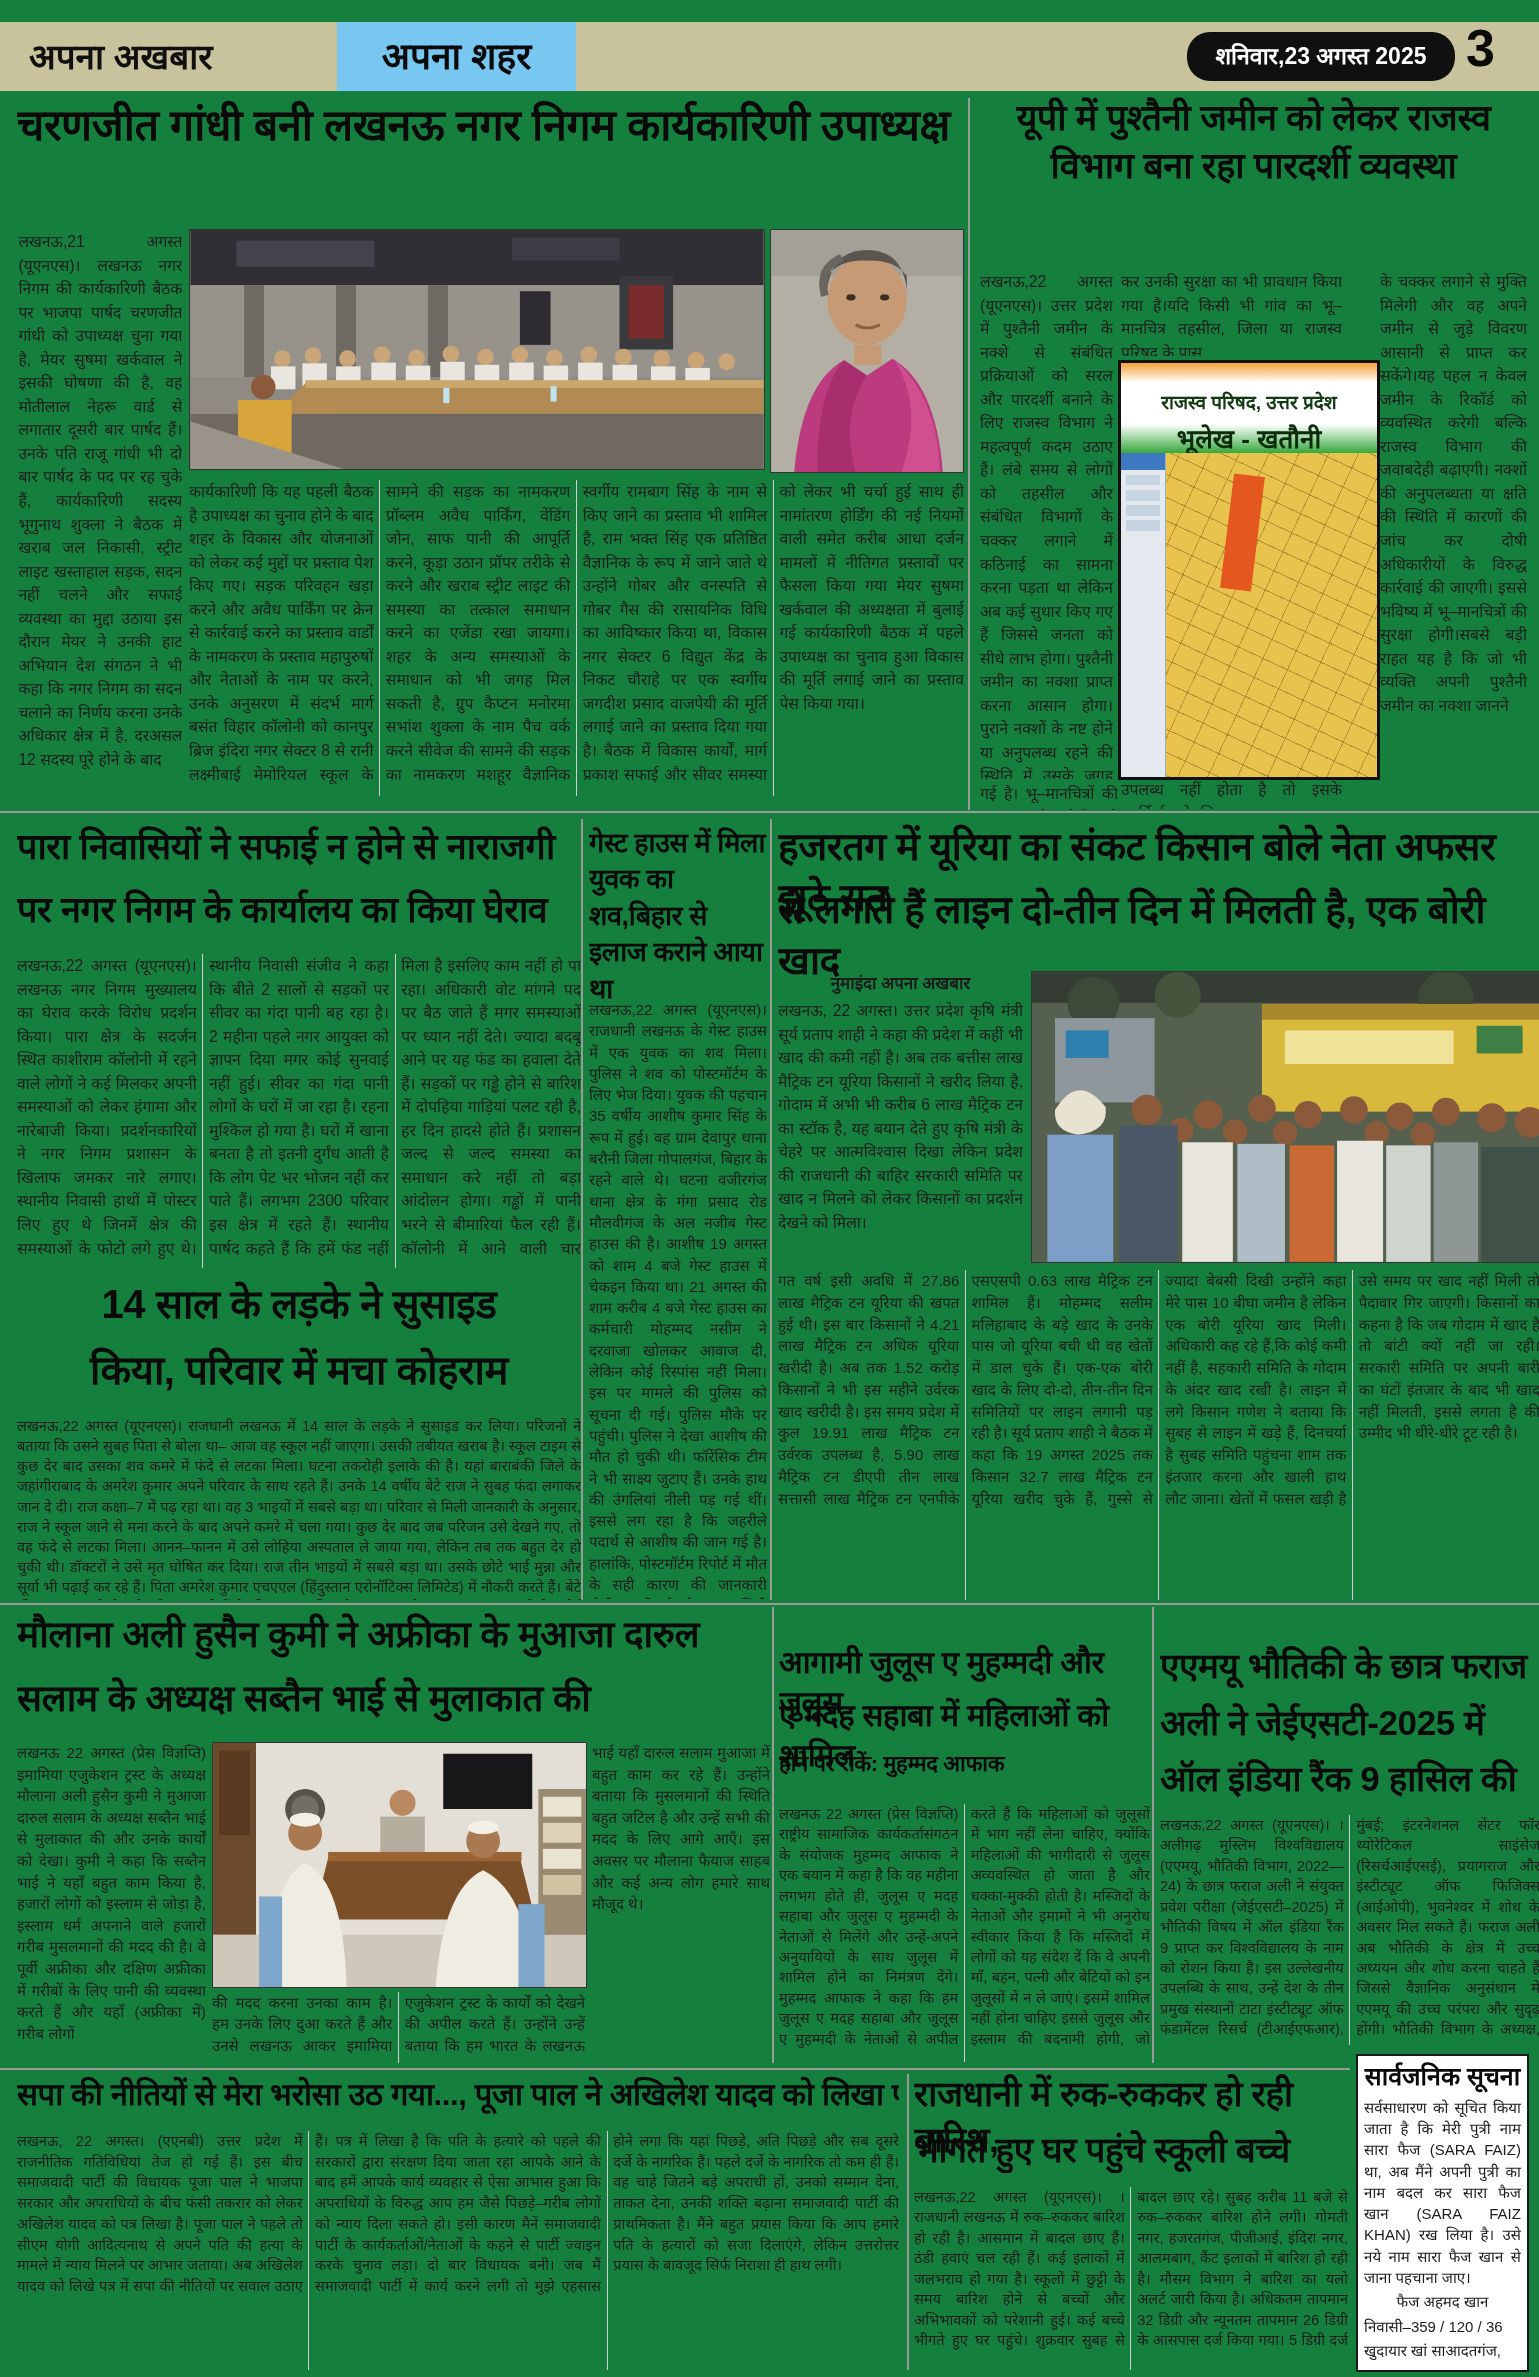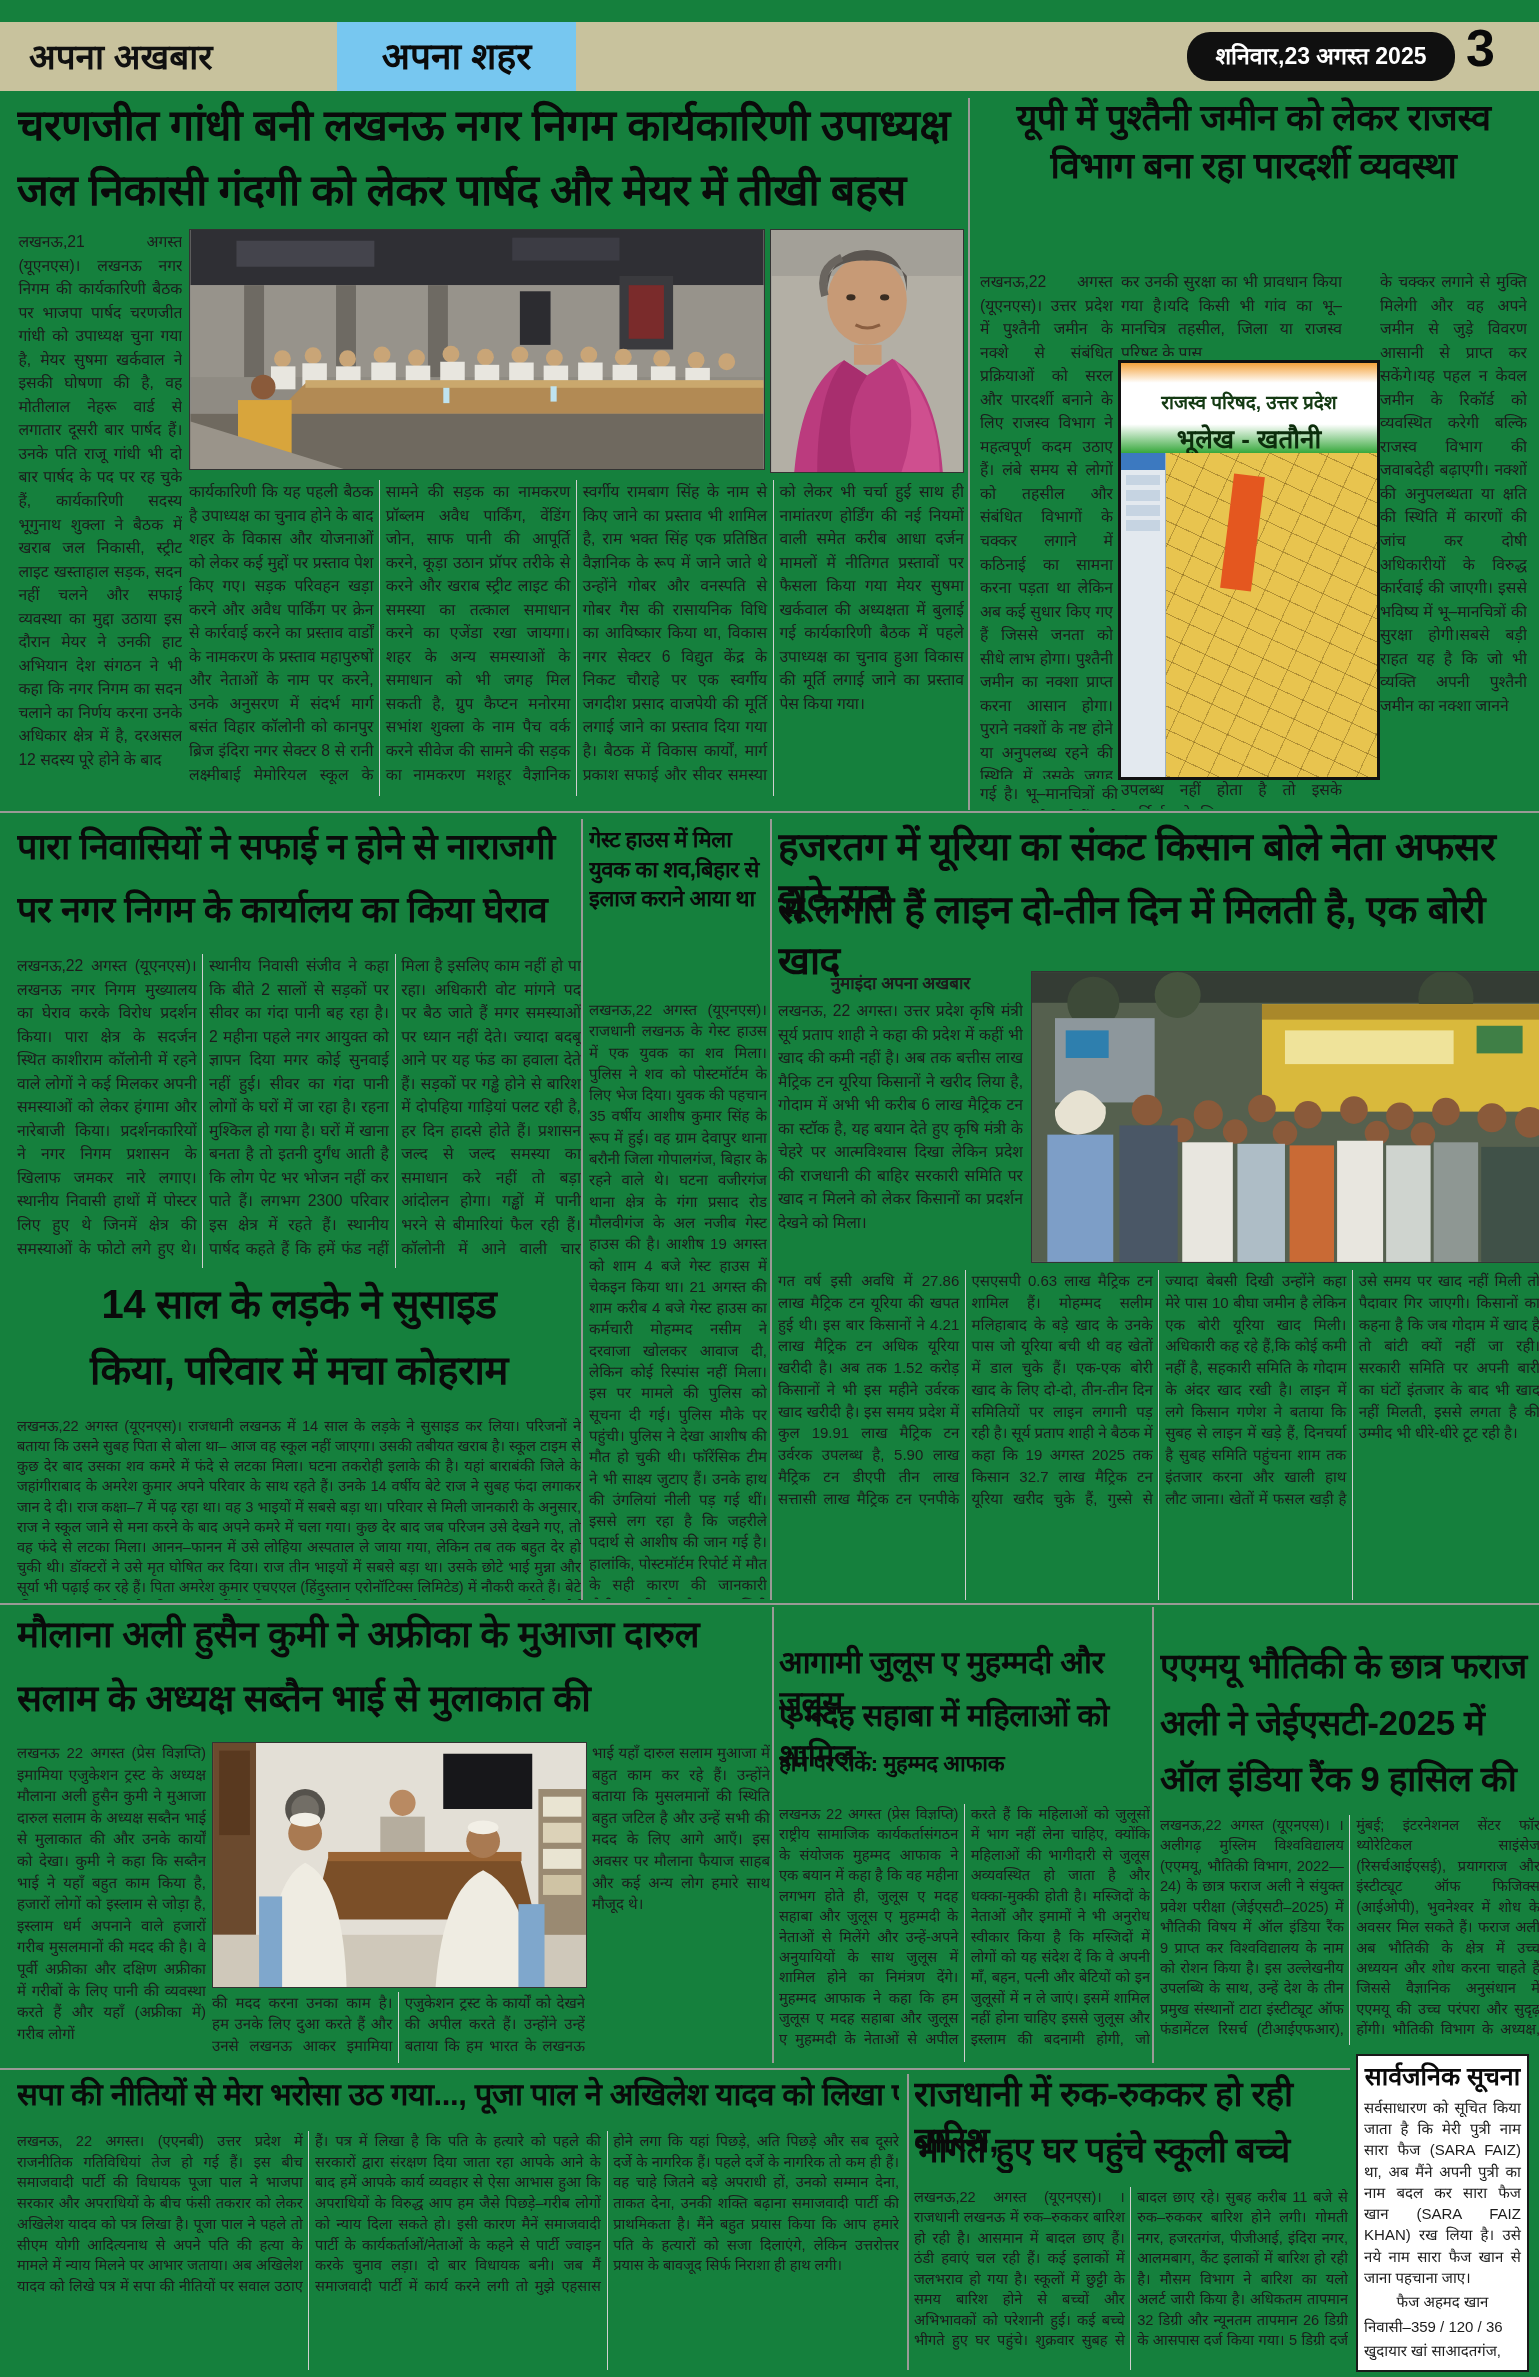"जल निकासी गंदगी को लेकर" div.head { html: <div>जल निकासी गंदगी को लेकर पार्षद और मेयर में तीखी बहस</div> -> none }
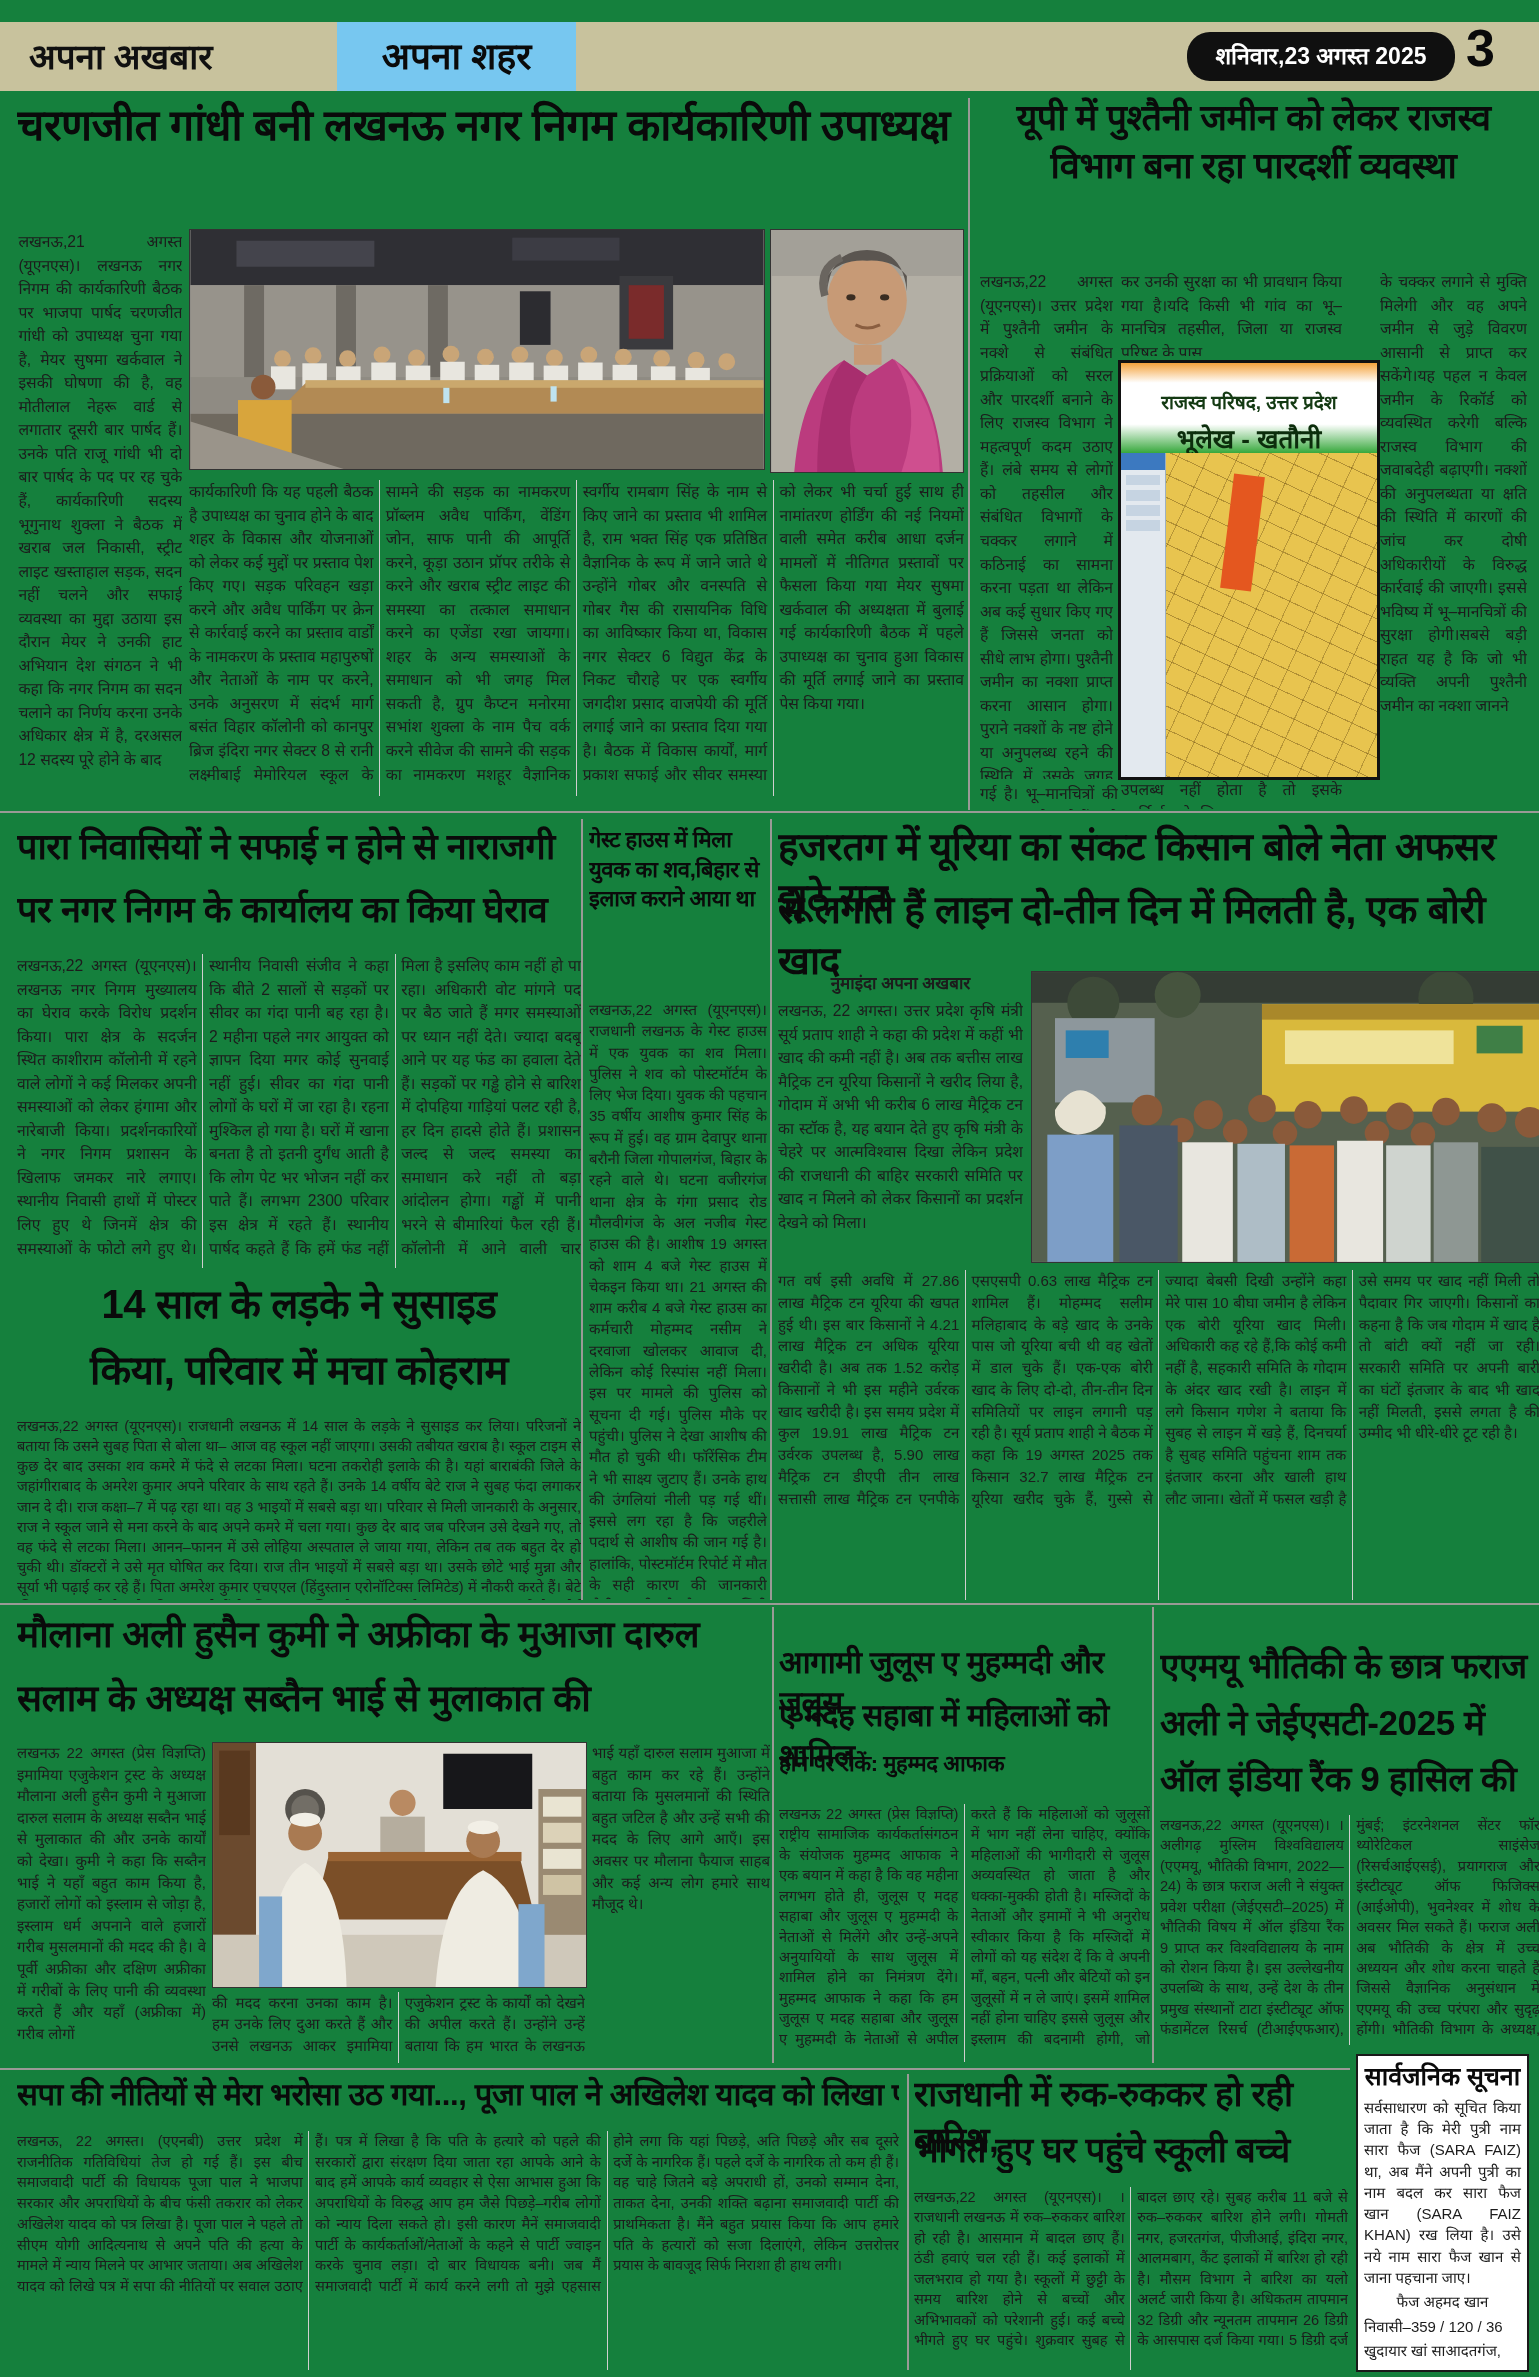"गेस्ट हाउस में मिला युवक" div.head { font-size: 22px -> 27px }
